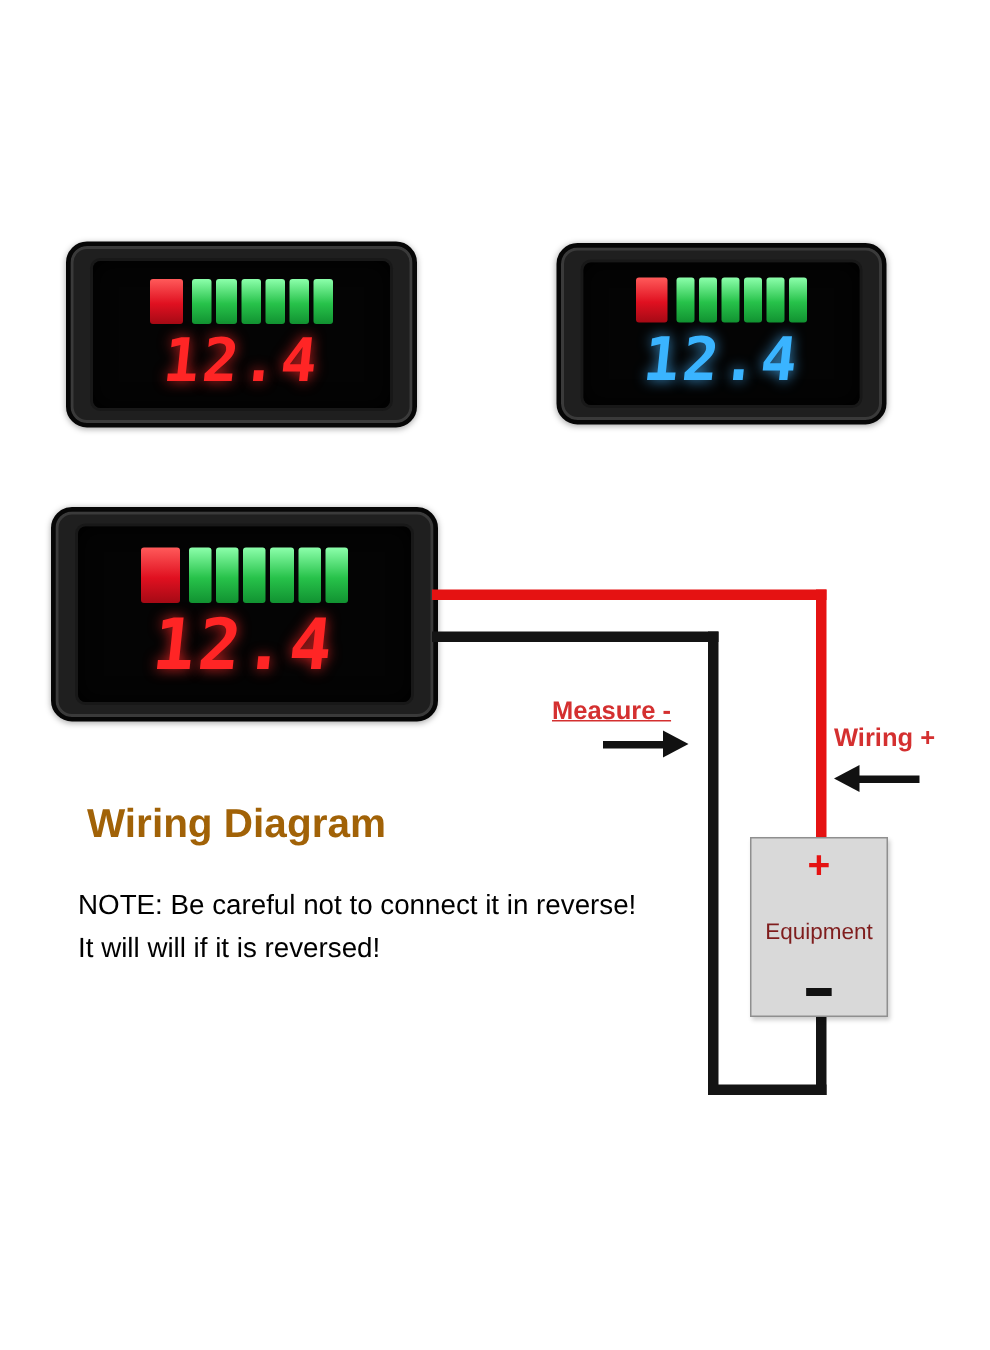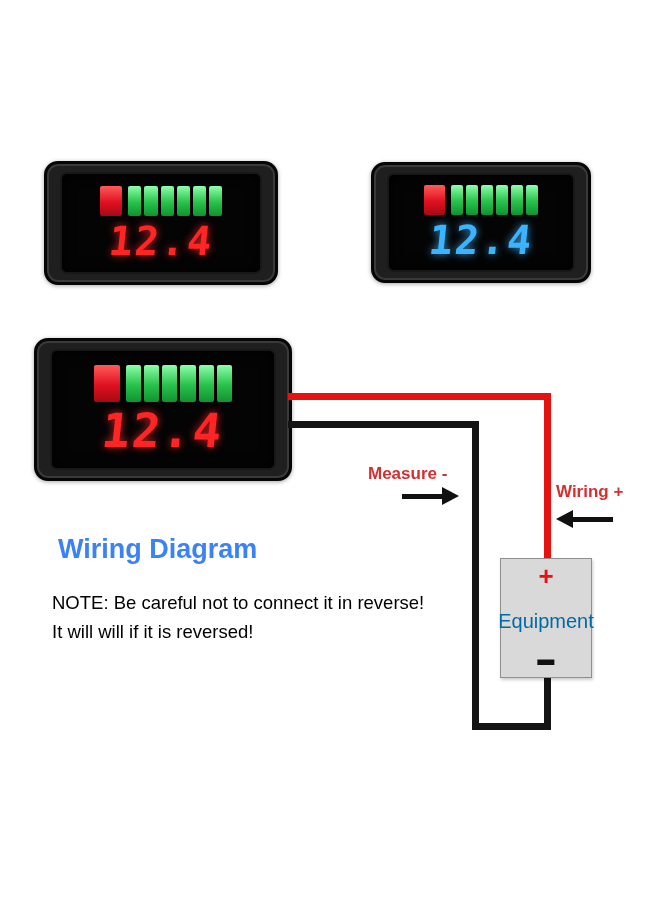"Measure -" div.measure-label { text-decoration: none -> underline }
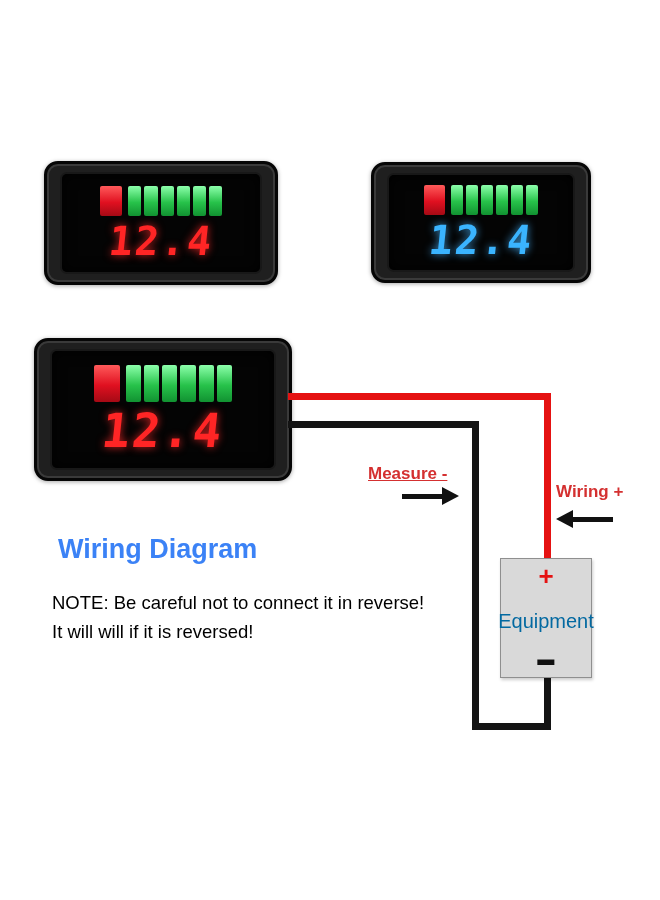"Wiring Diagram" .title { color: #3b82f6 -> #a16207 }
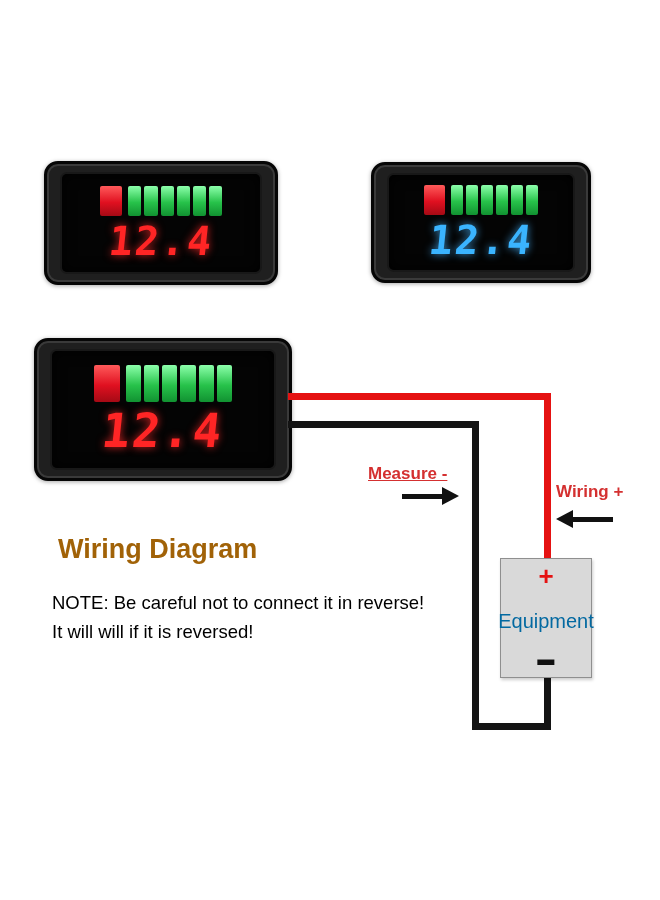"Equipment" .equipment-label { color: #0369a1 -> #7f1d1d; font-size: 20px -> 15px }
